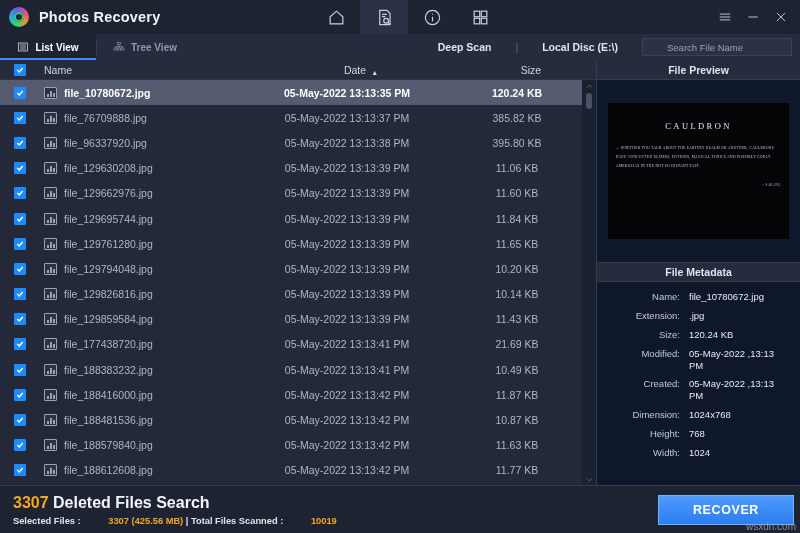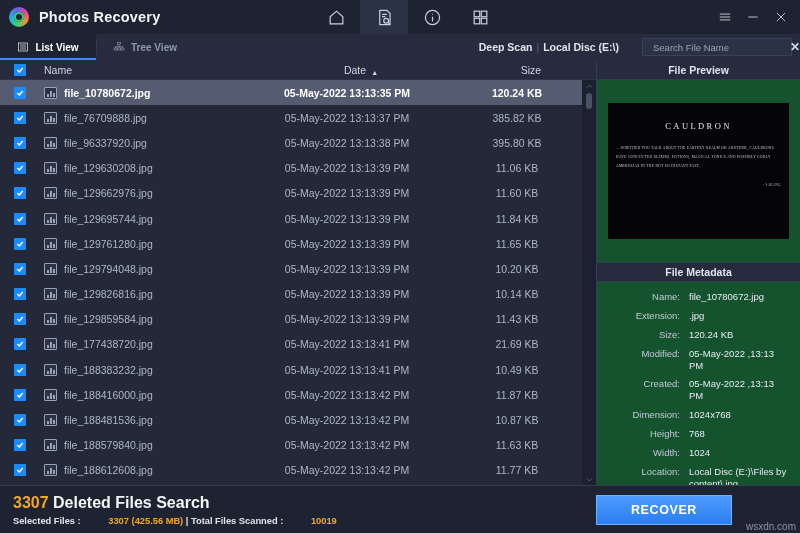"Deep Scan" .scan-info { gap: 4px -> 24px }
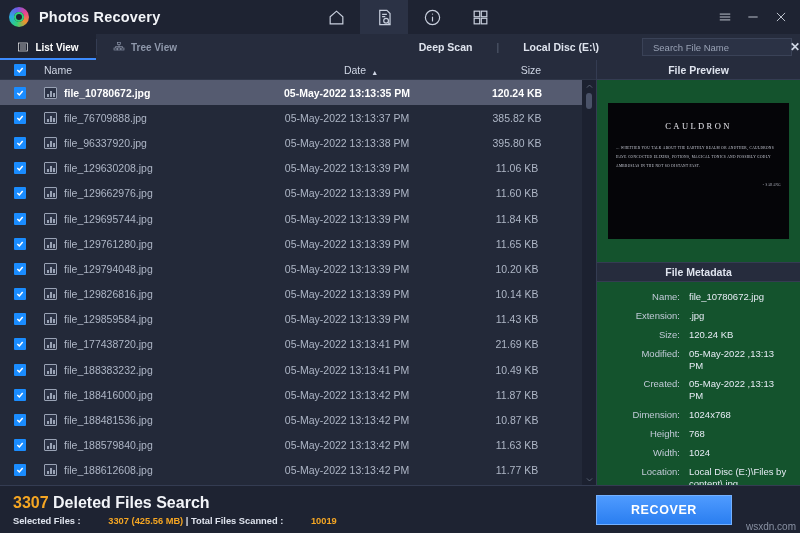"Search File Name" .searchbox { margin-left: 19px -> none; padding: 0 5px -> 0 19px }
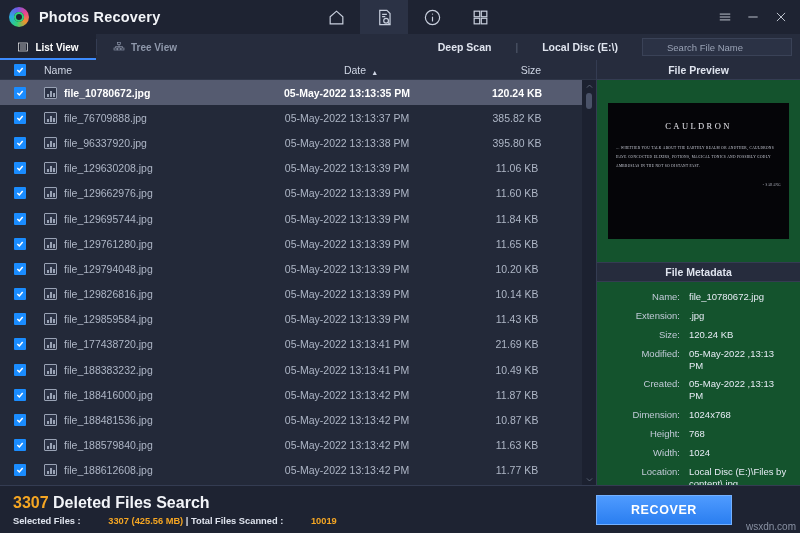"File Preview" .side-pane { background: #14532d -> #0f172a }
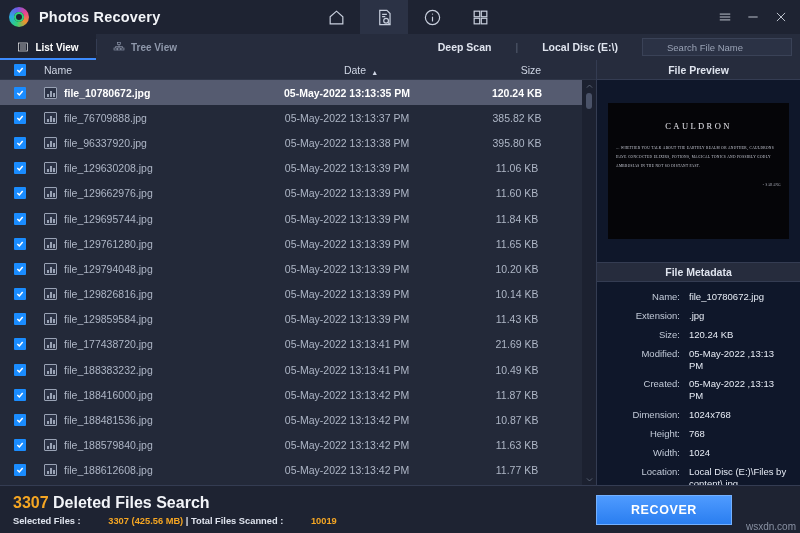"Location:" div.meta-row { html: <div> <div>Location:</div> <div>Local Disc (E:)\Files by content\.jpg</div> </div> -> none }
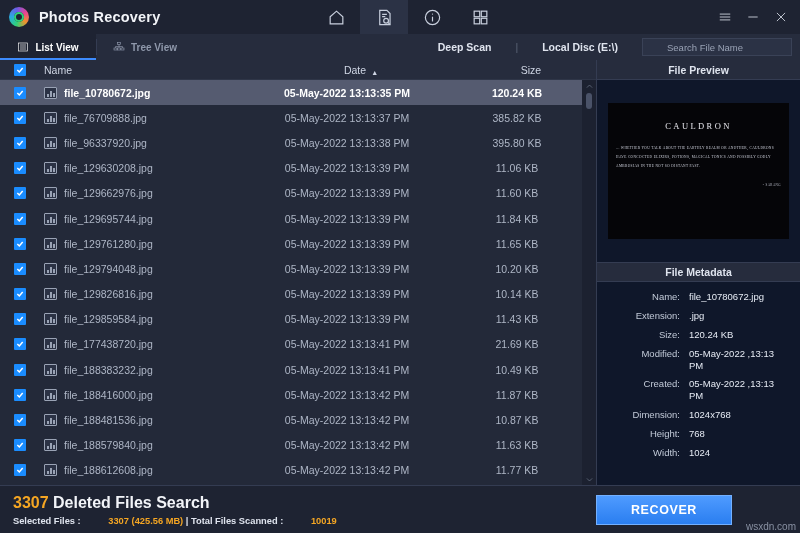"RECOVER" .recover-btn { left: 596px -> 658px }
